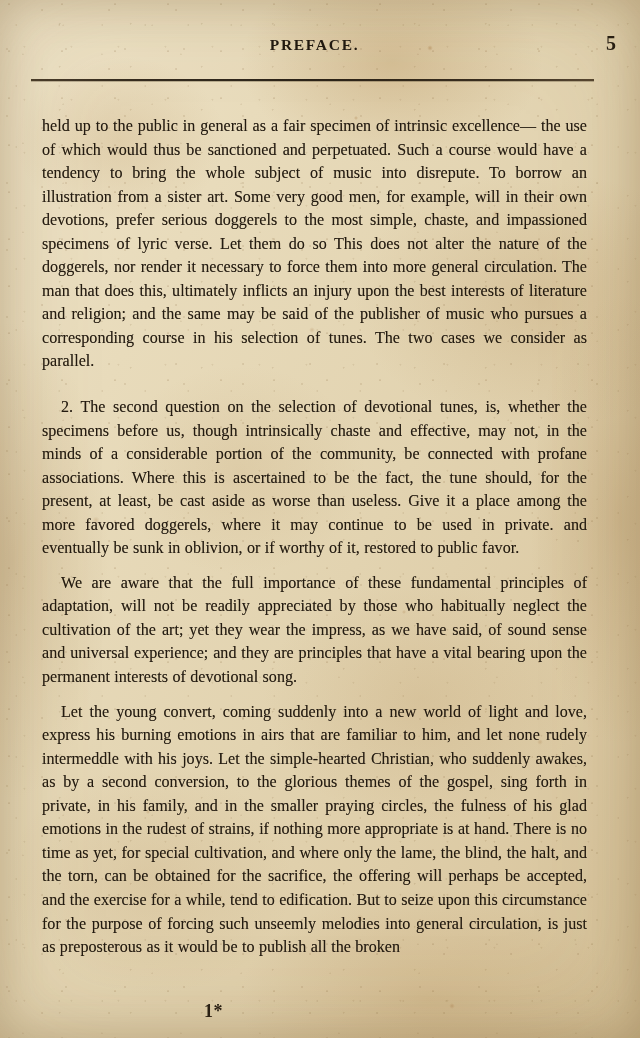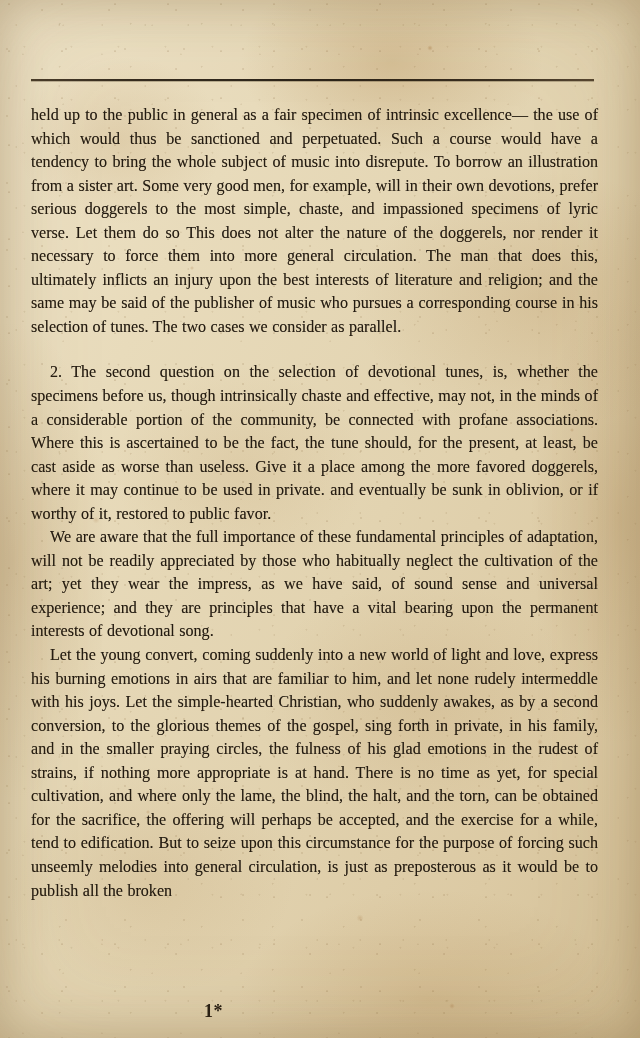"PREFACE." div.running-head { html: none -> <div> <div>PREFACE.</div> <div>5</div> </div> }
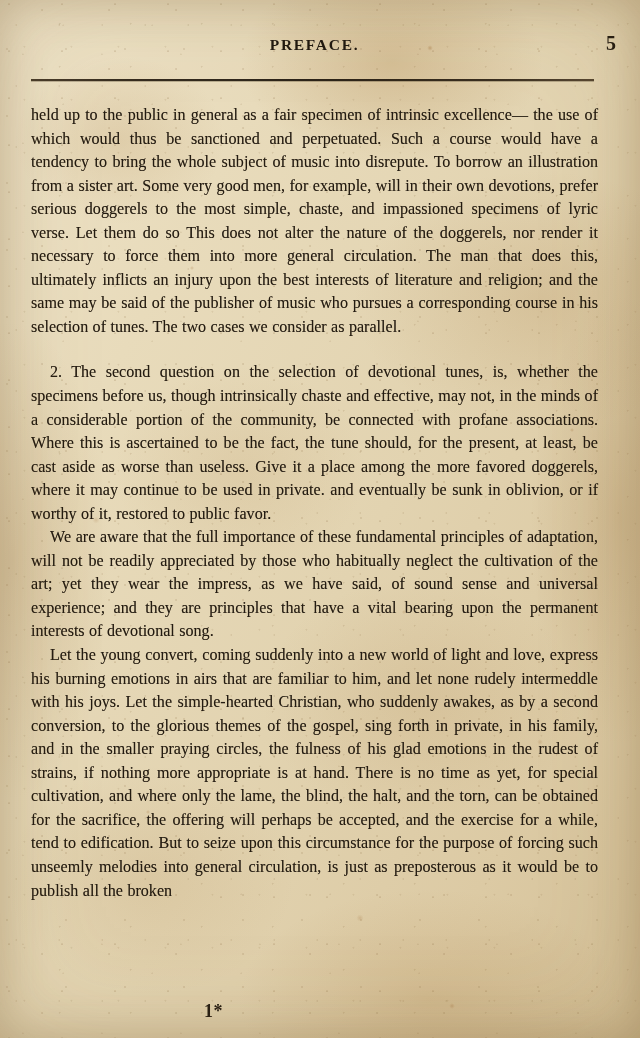"held up to the public" p { margin: 0 -> 11px }
